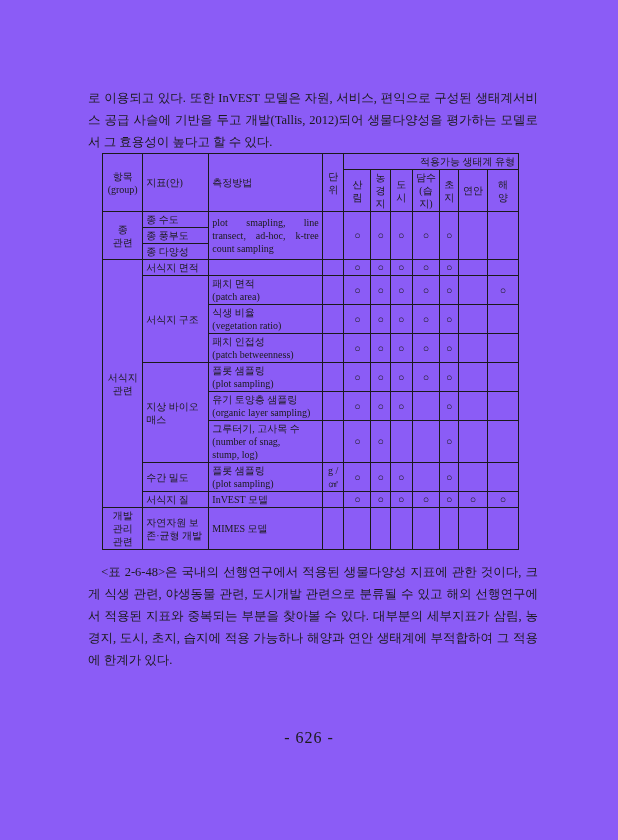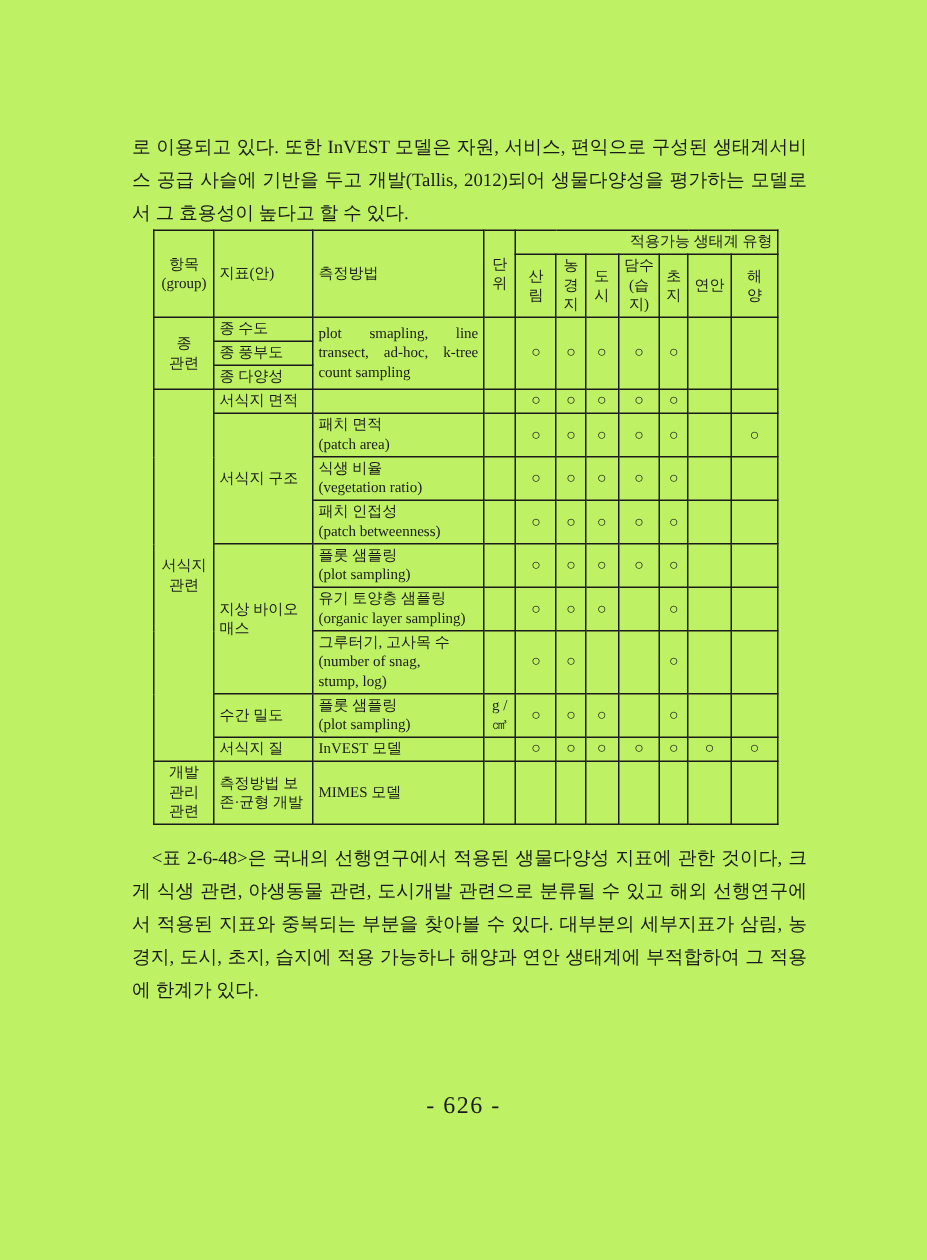"로 이용되고 있다. 또한 InVEST" .page { background: #bef264 -> #8b5cf6 }
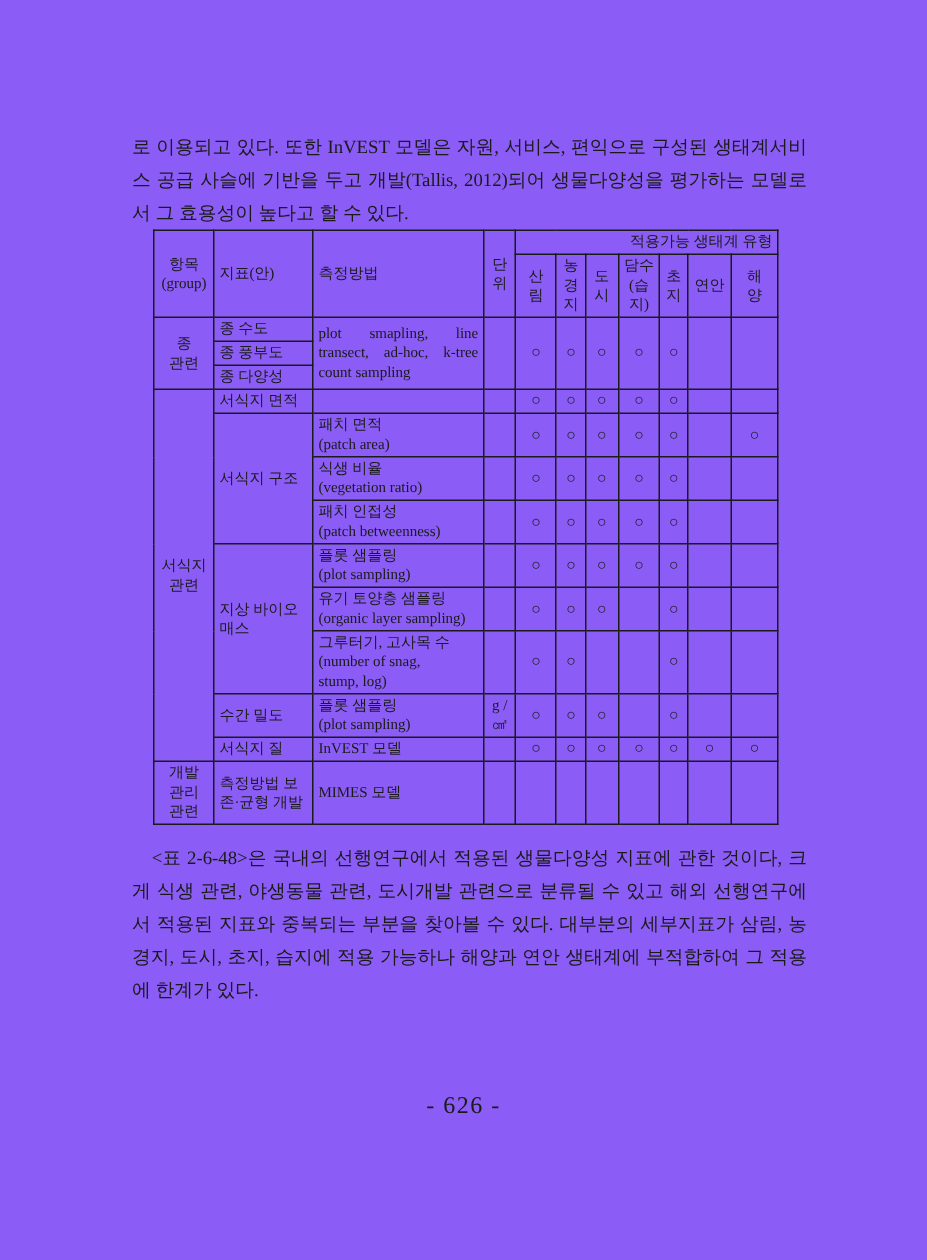"측정방법 보존·균형 개발" td.c-ind { text: 측정방법 -> 자연자원 }
